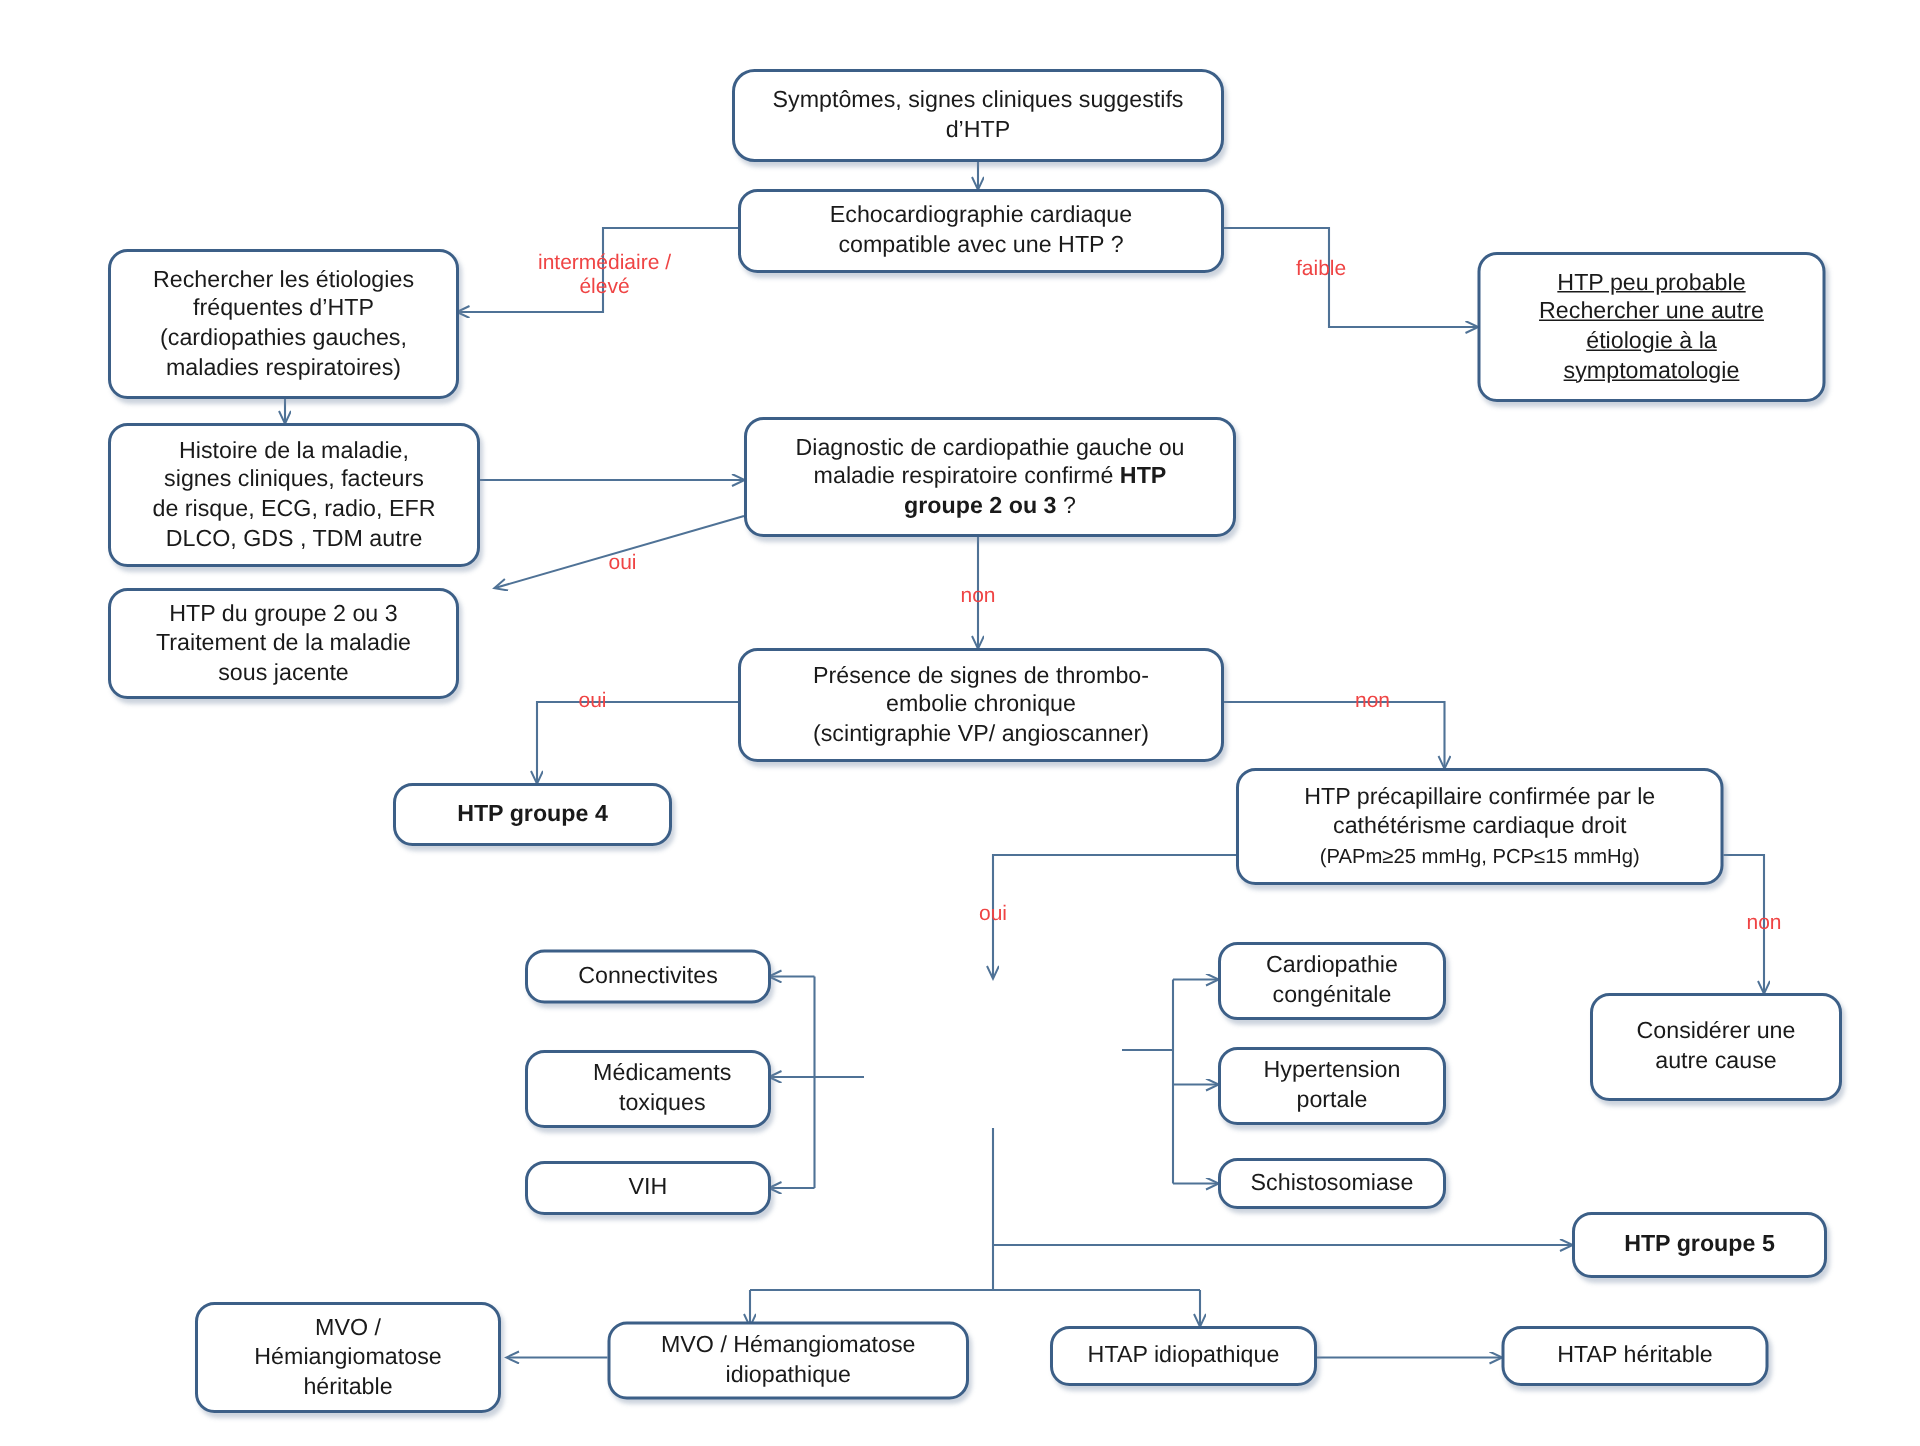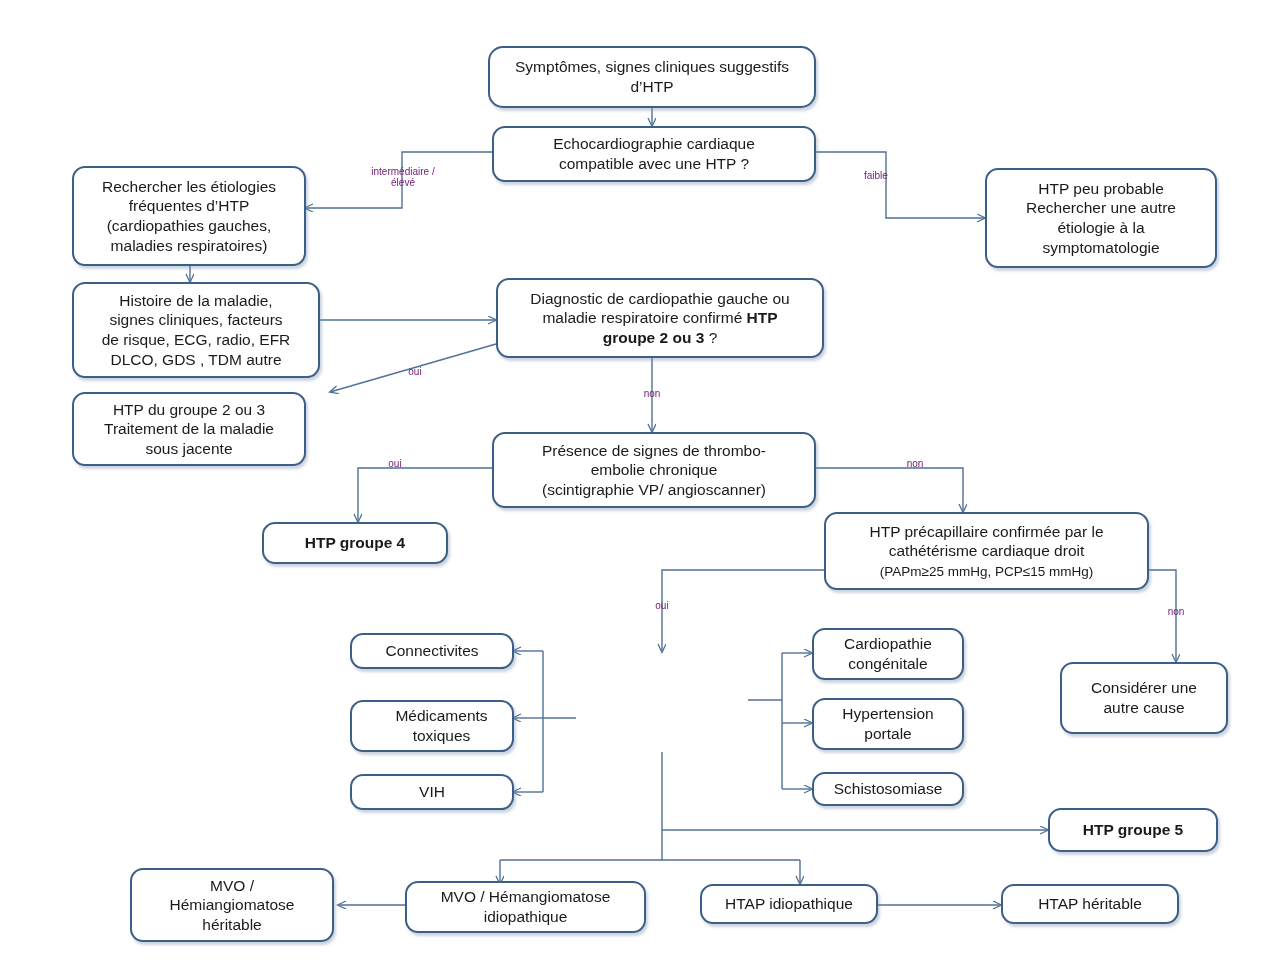"intermédiaire /" .elabel { color: #701a75 -> #ef4444; font-size: 10px -> 14px }
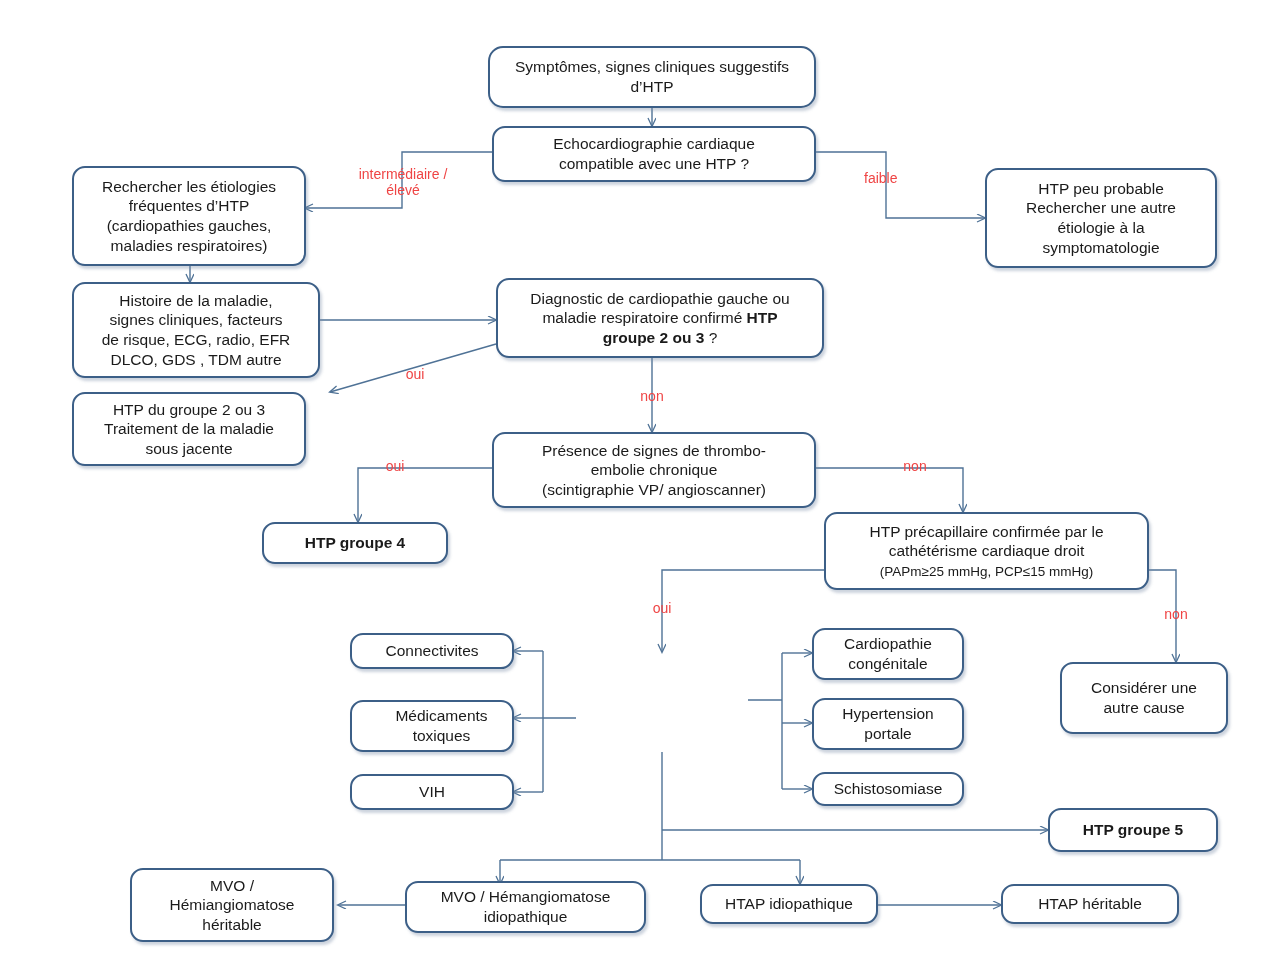"HTP peu probable" div.node { text-decoration: none -> underline }
